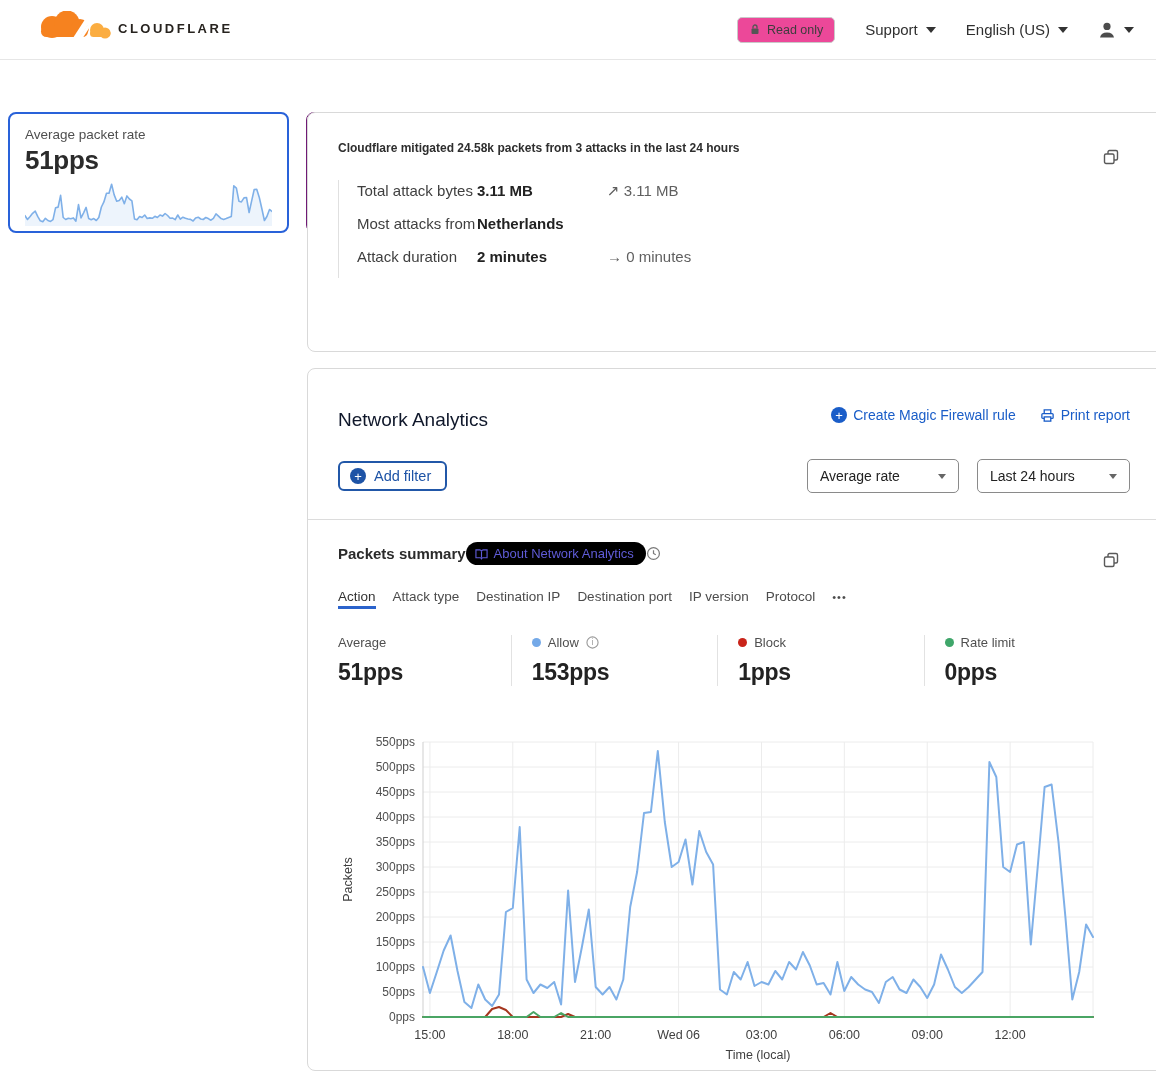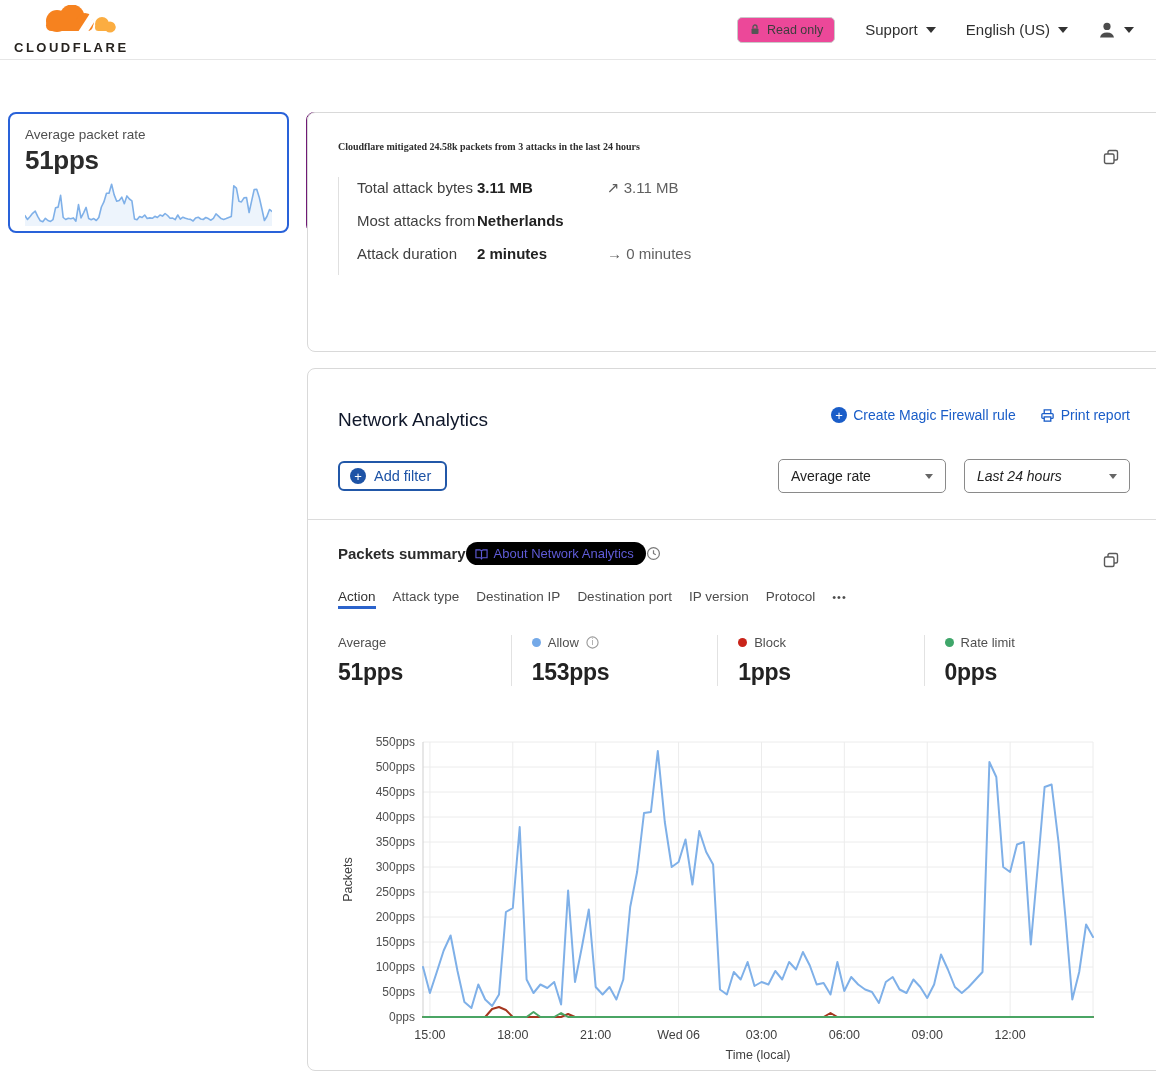"CLOUDFLARE" .logo { flex-direction: column -> row }
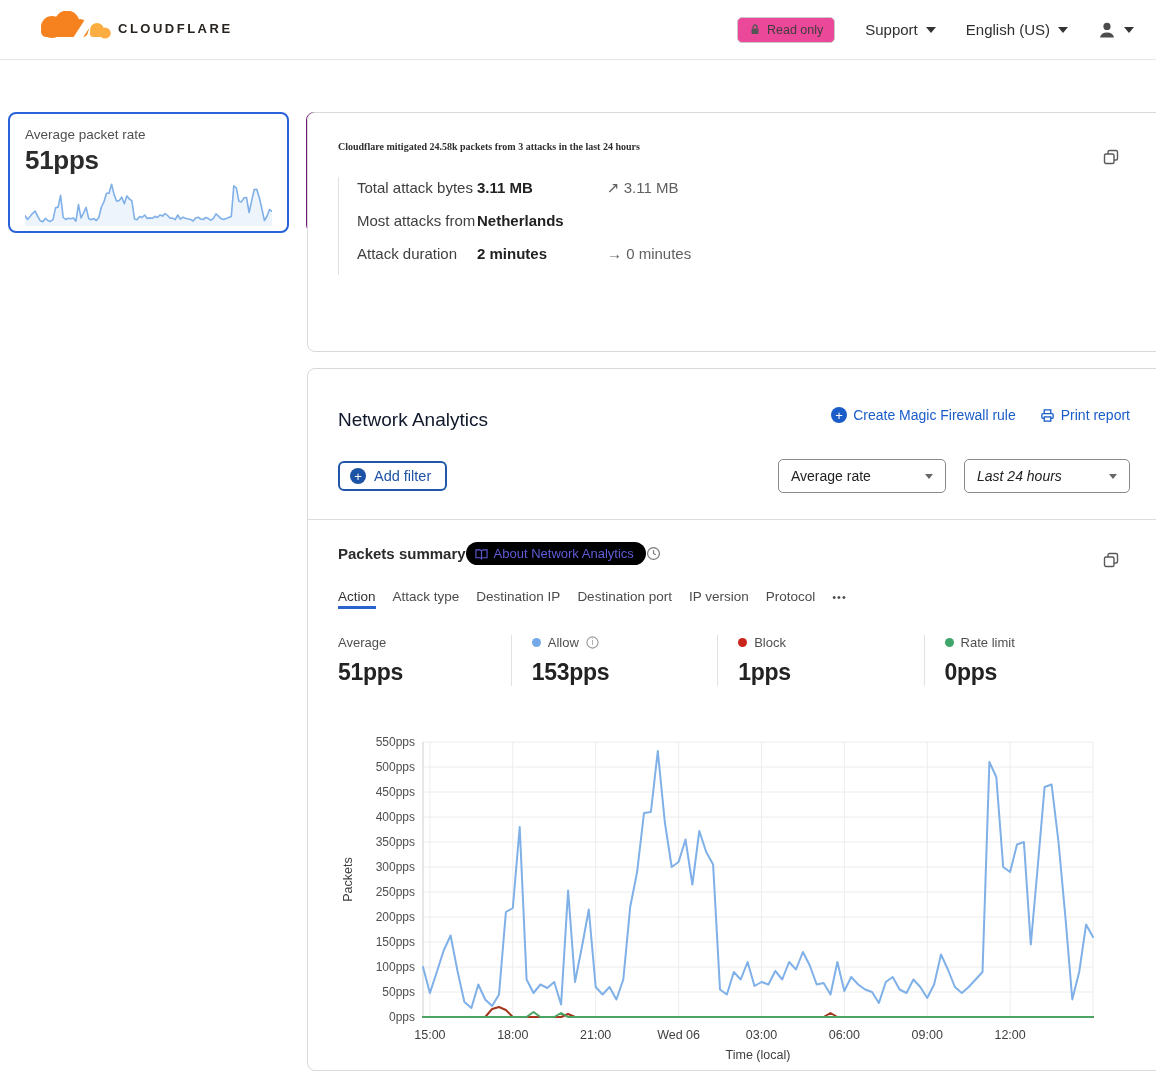"Cloudflare mitigated 24.58k packets from" .summary-title { font-family: Liberation Serif, serif -> none; font-size: 10px -> 12px }
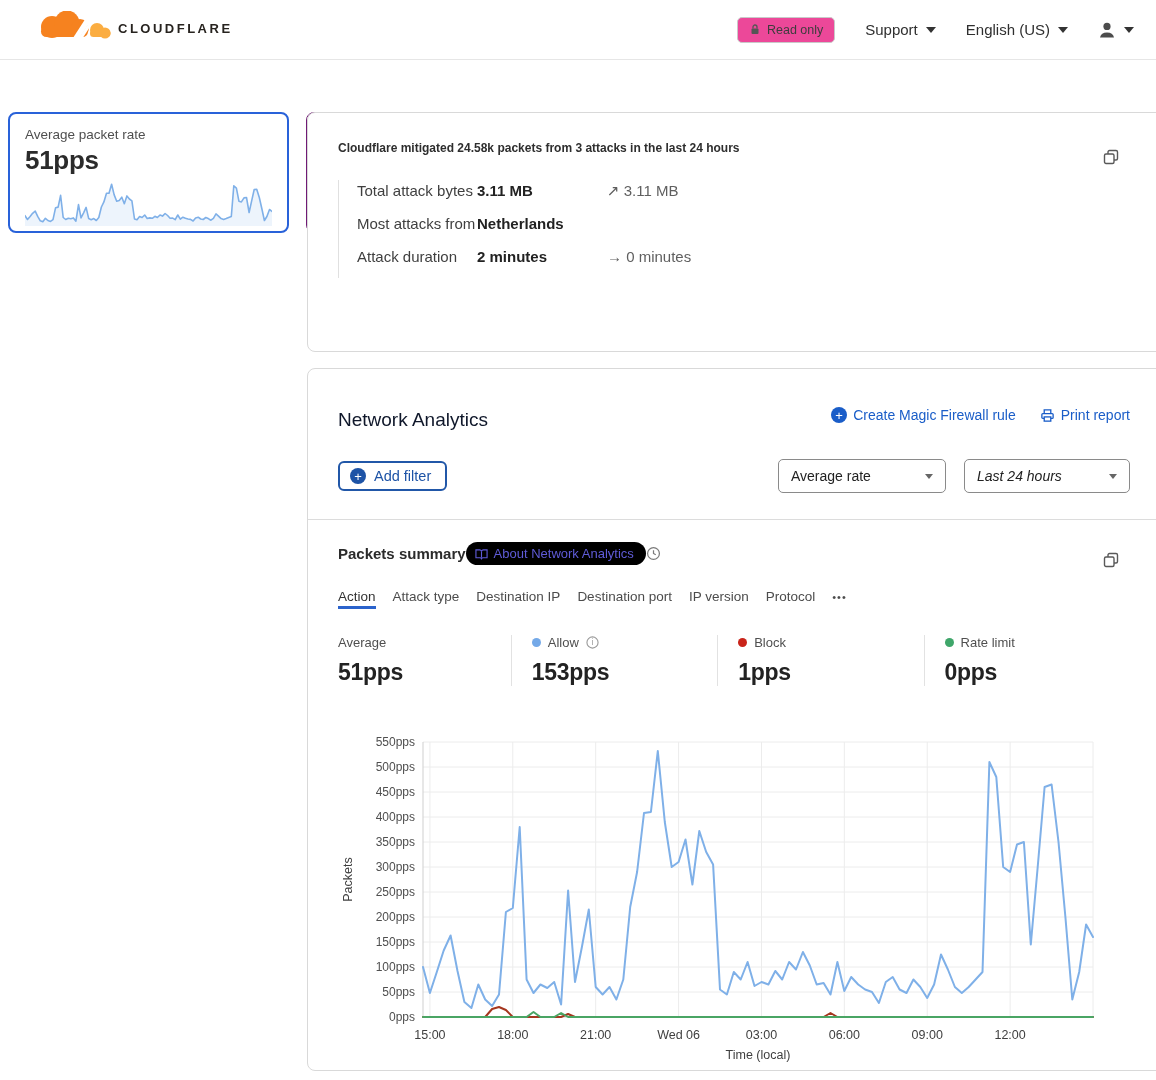"Average rate" .select.metric { width: 168px -> 152px }
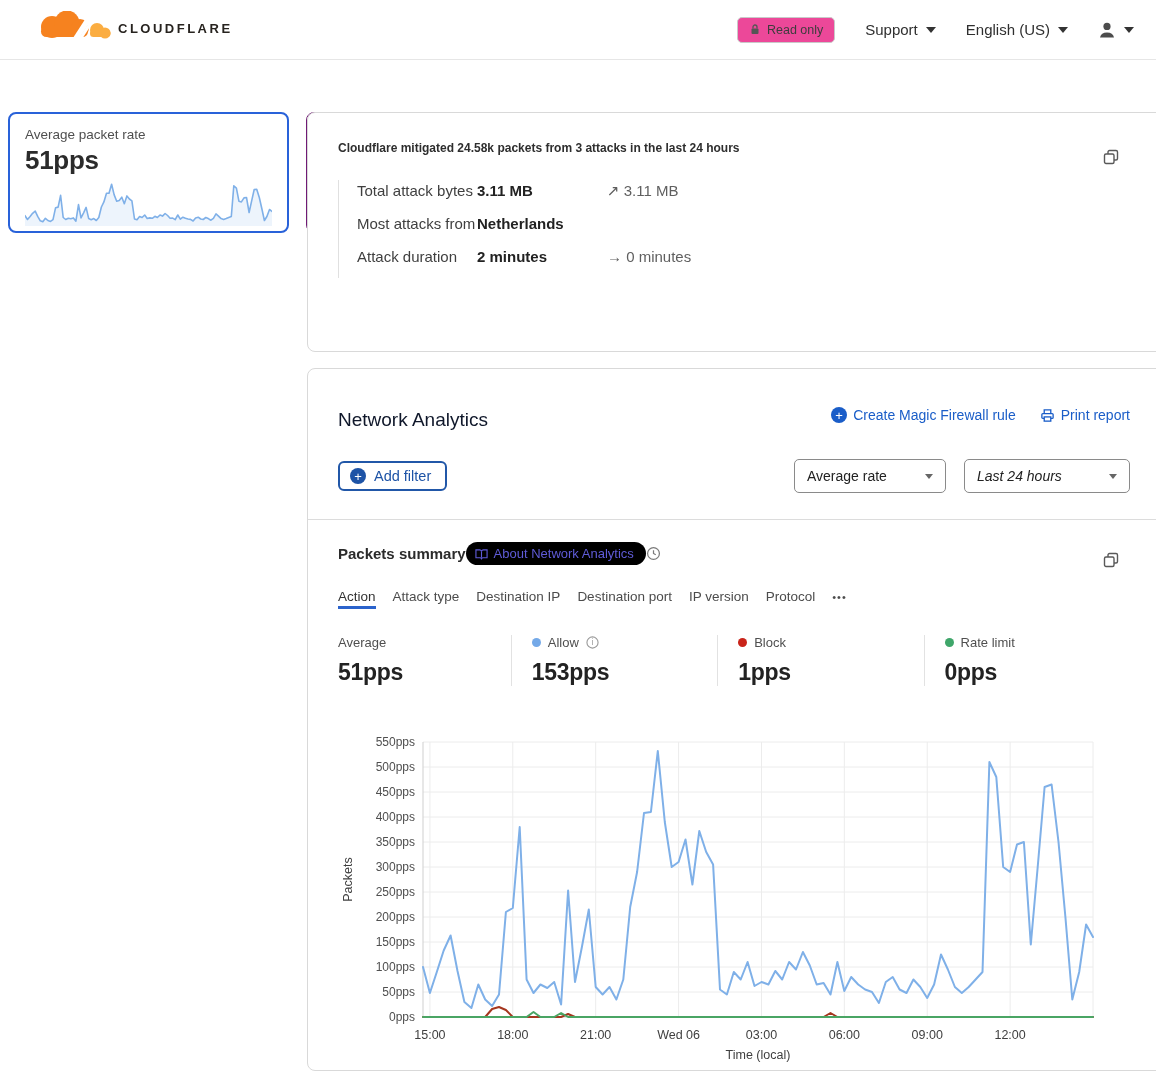"Last 24 hours" .select.range { font-style: italic -> none; width: 166px -> 153px }
